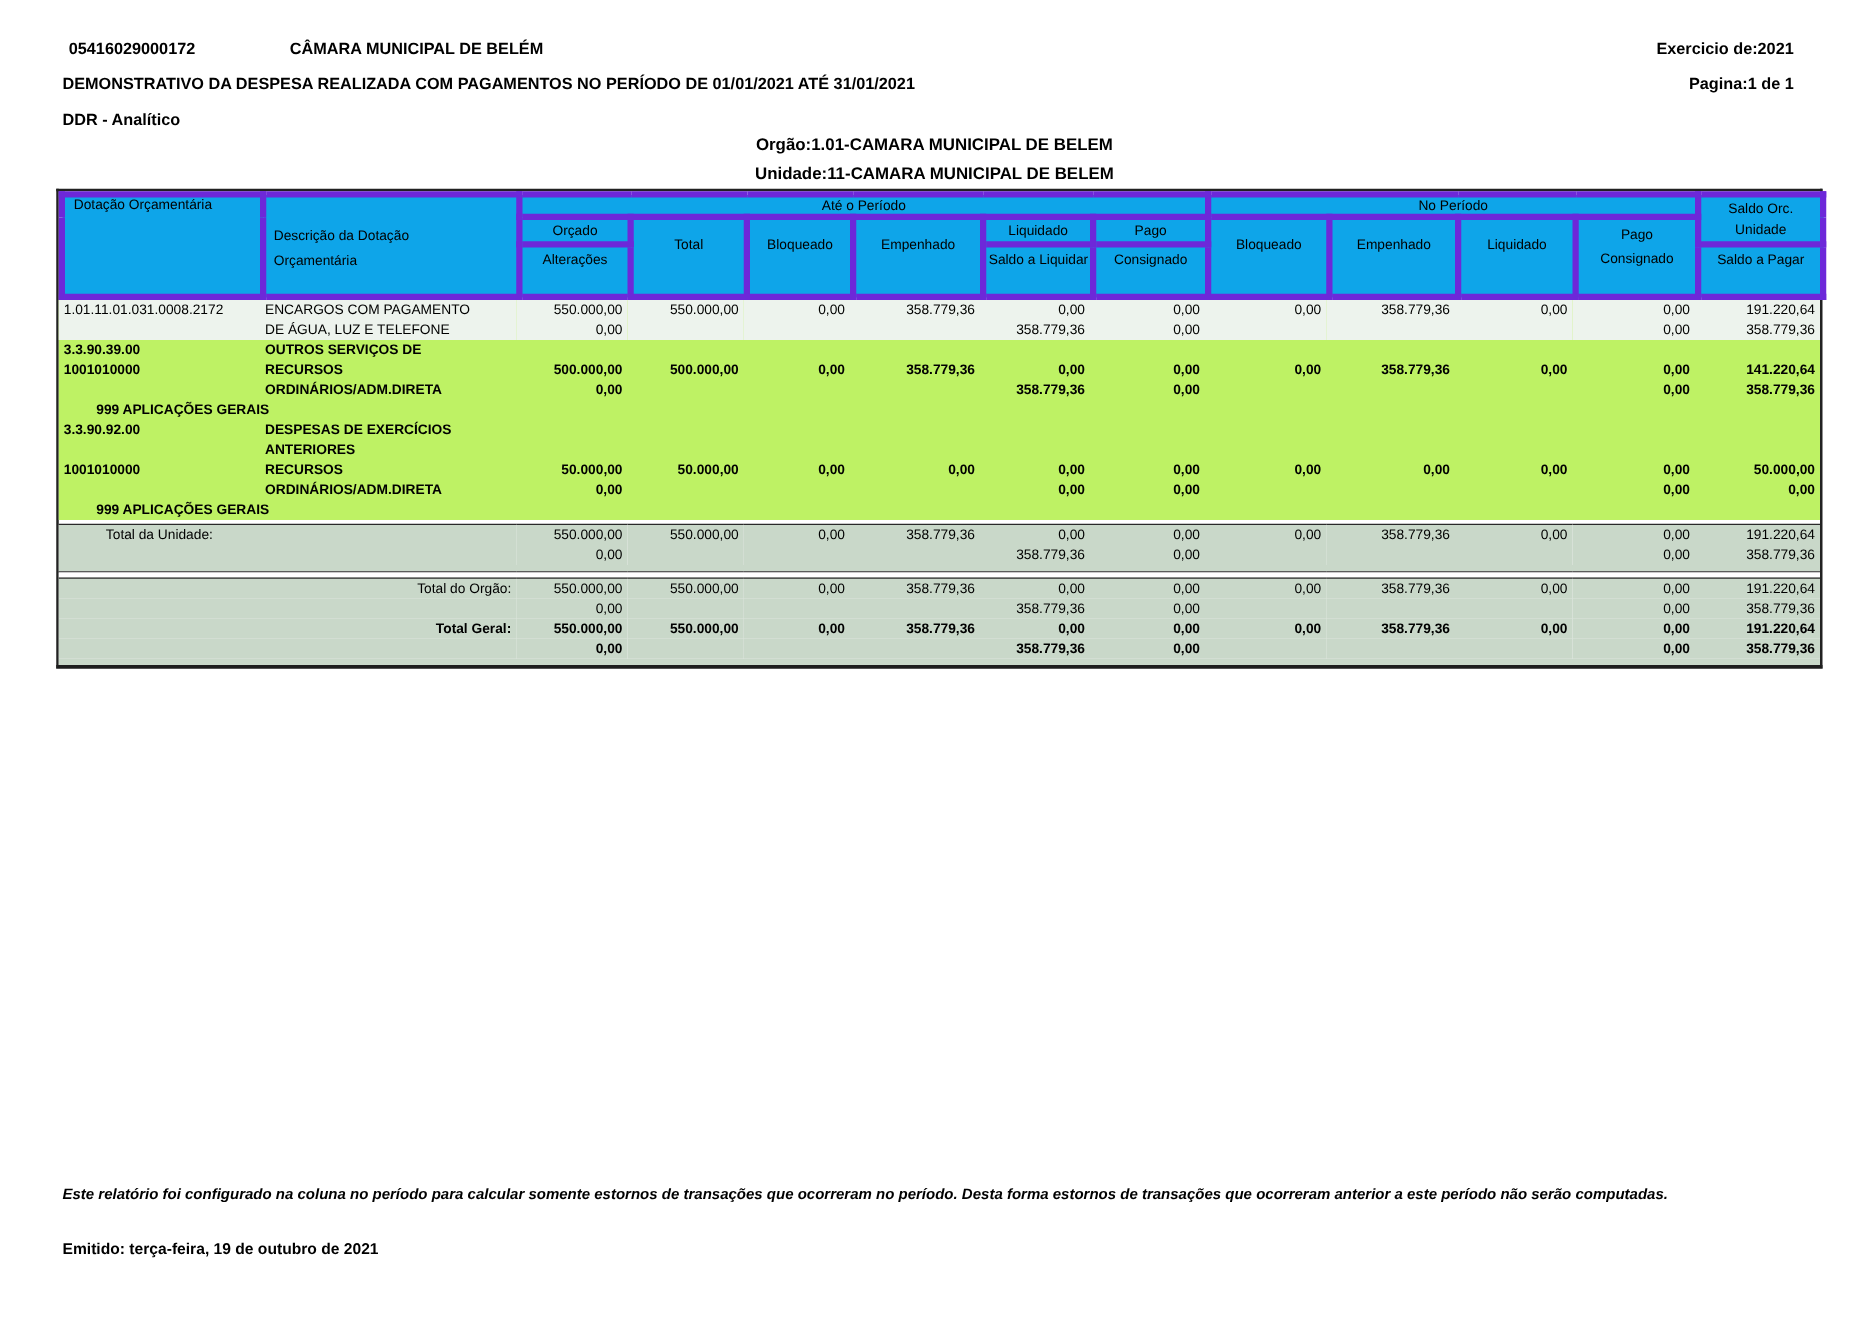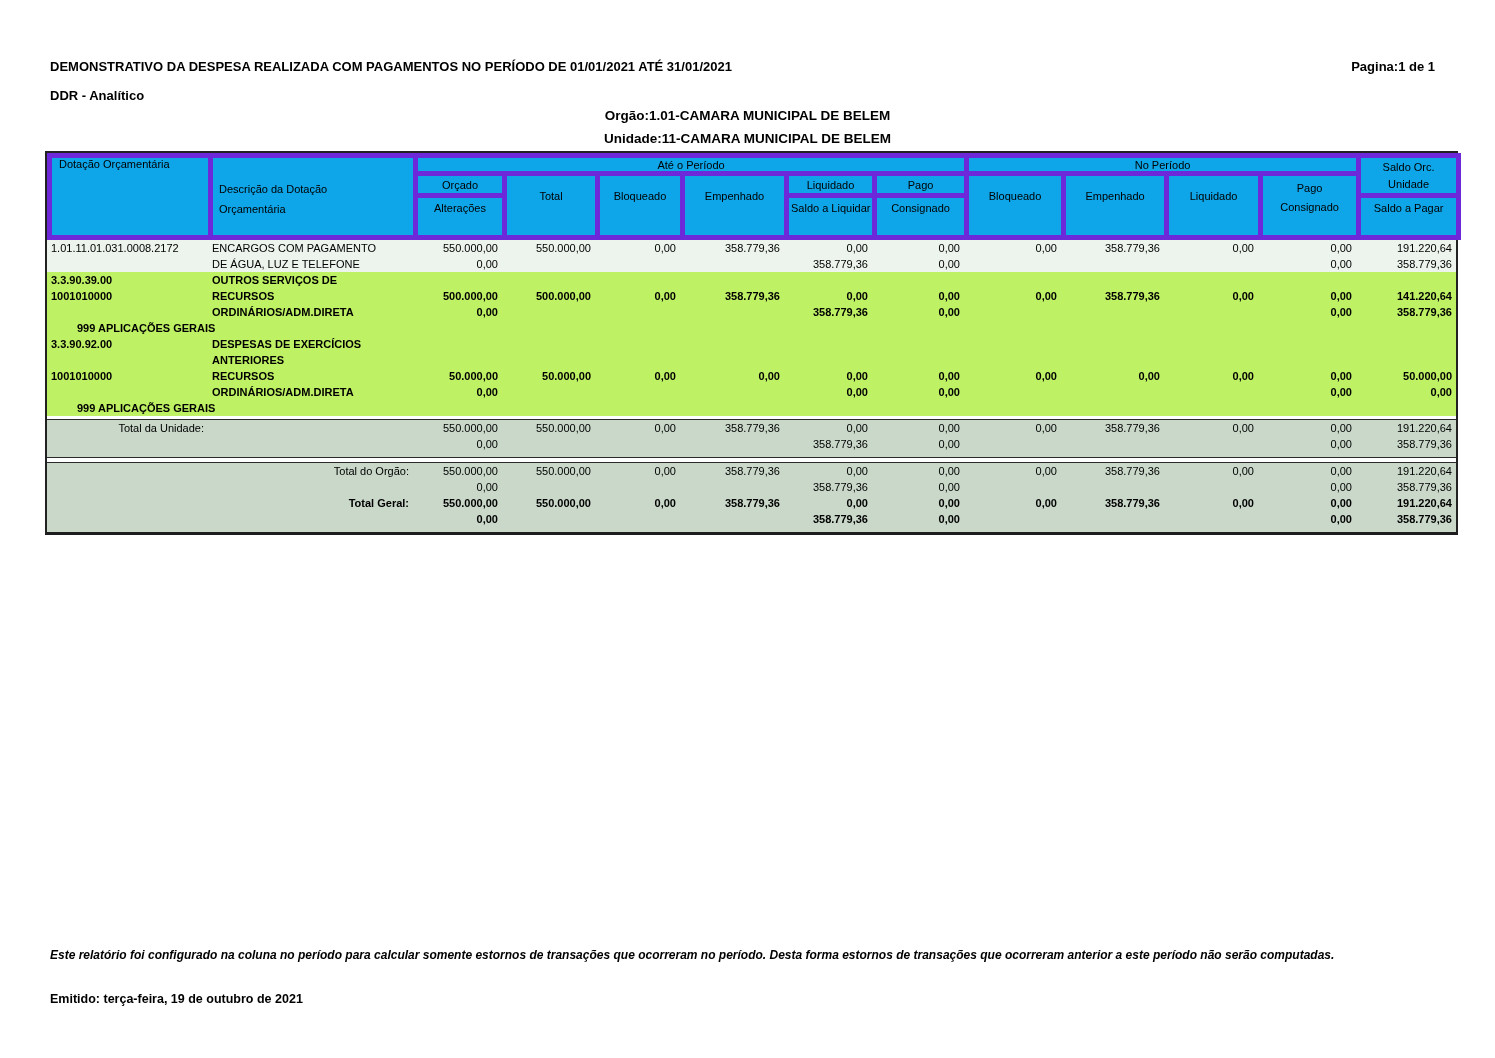"05416029000172 CÂMARA MUNICIPAL DE BELÉM" div.hline { html: none -> <div> <span> <span>05416029000172</span> <span>CÂMARA MUNICIPAL DE BELÉM</span> </span> <span>Exercicio de:2021</span> </div> }
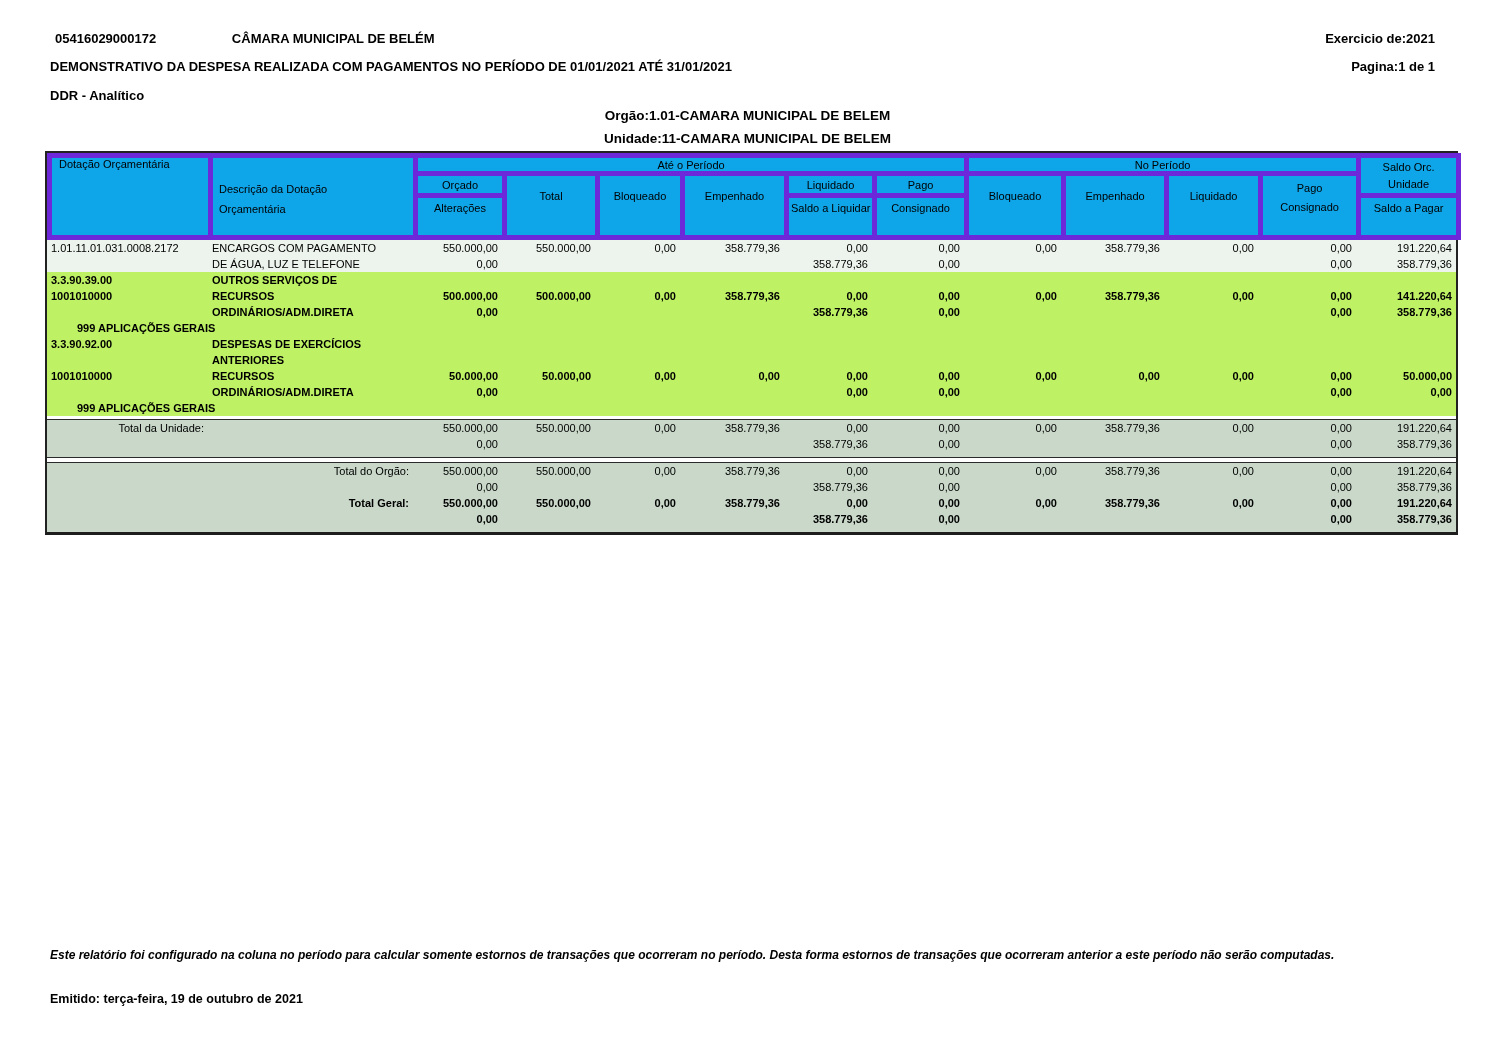"Total da Unidade:" .totals-a td.cc1 { text-align: right -> center }
